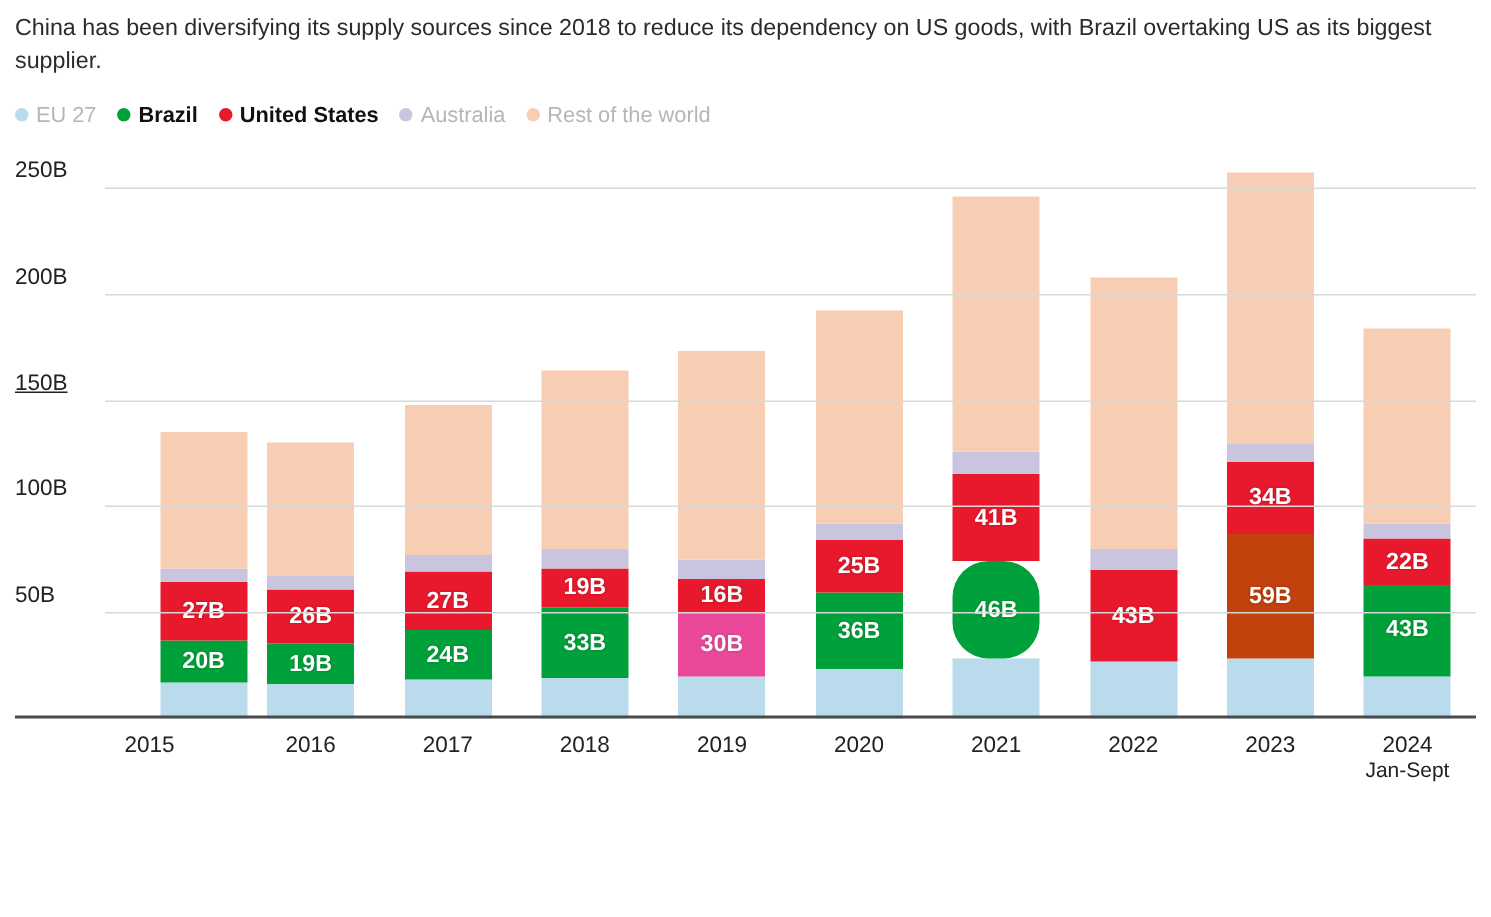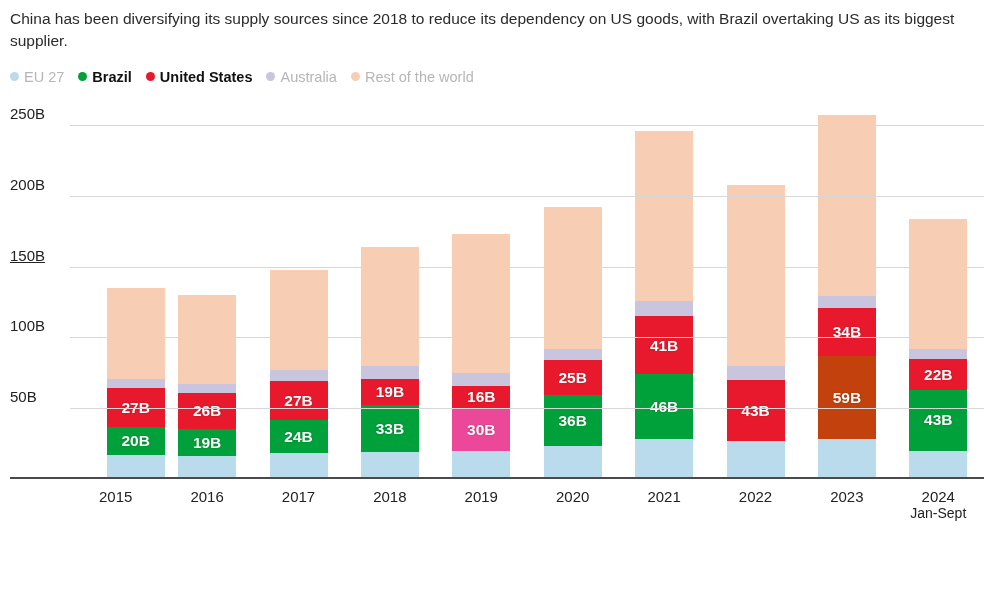"46B" div.seg { border-radius: none -> 24px }
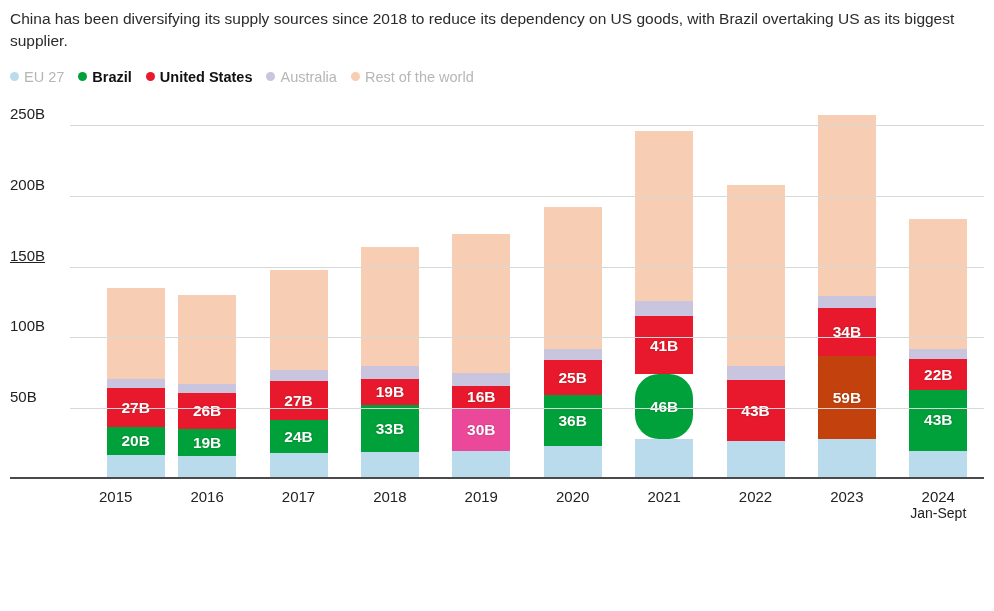"2015" div.xlabel { left: 60px -> 44px }
